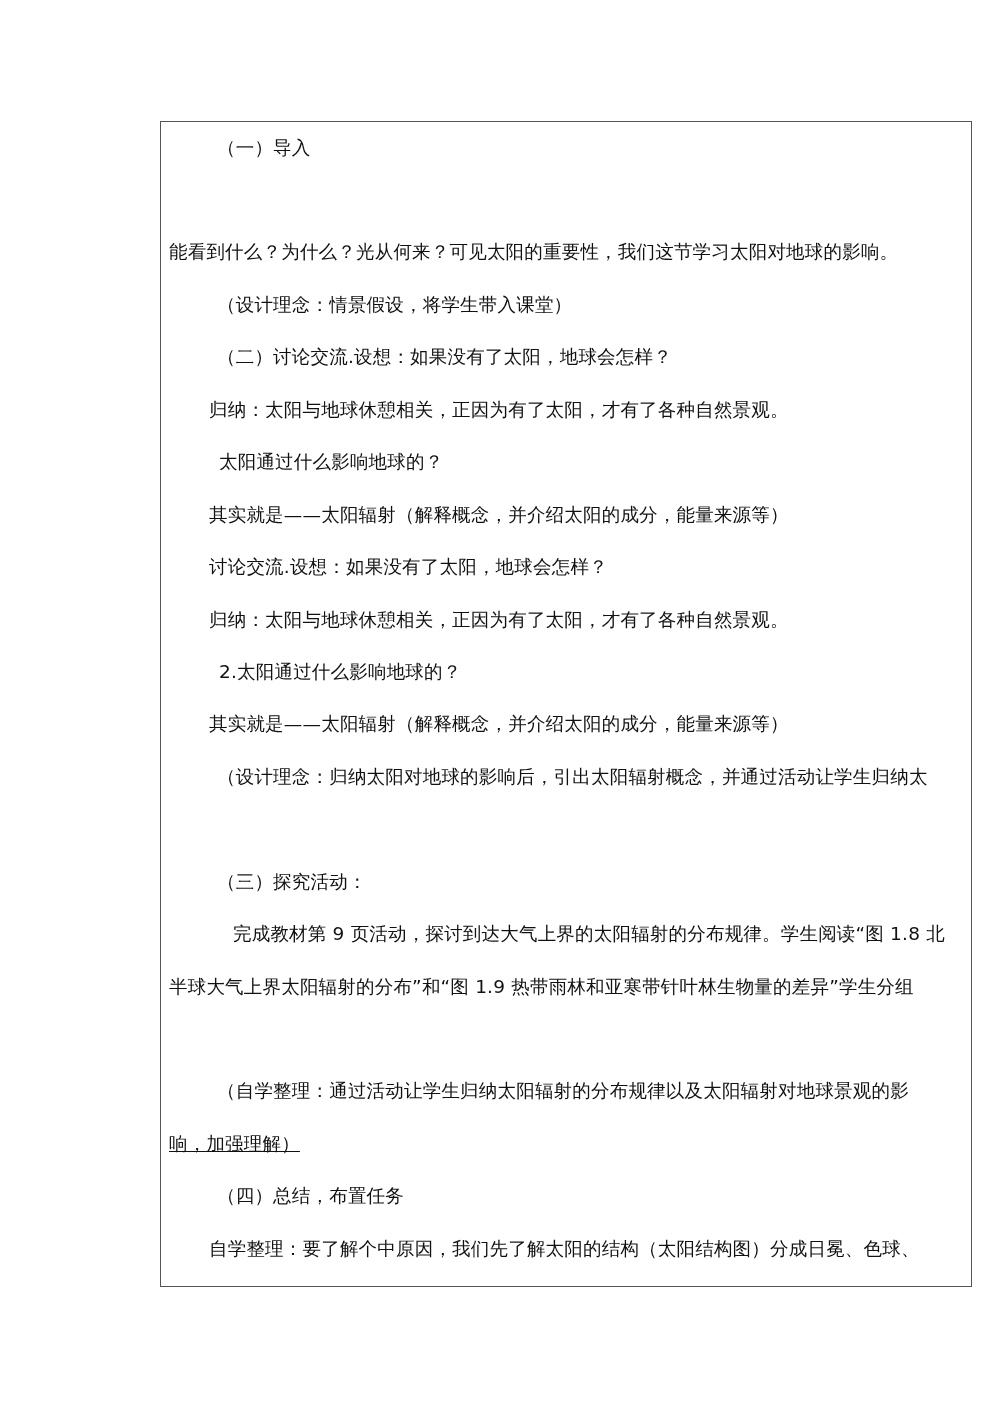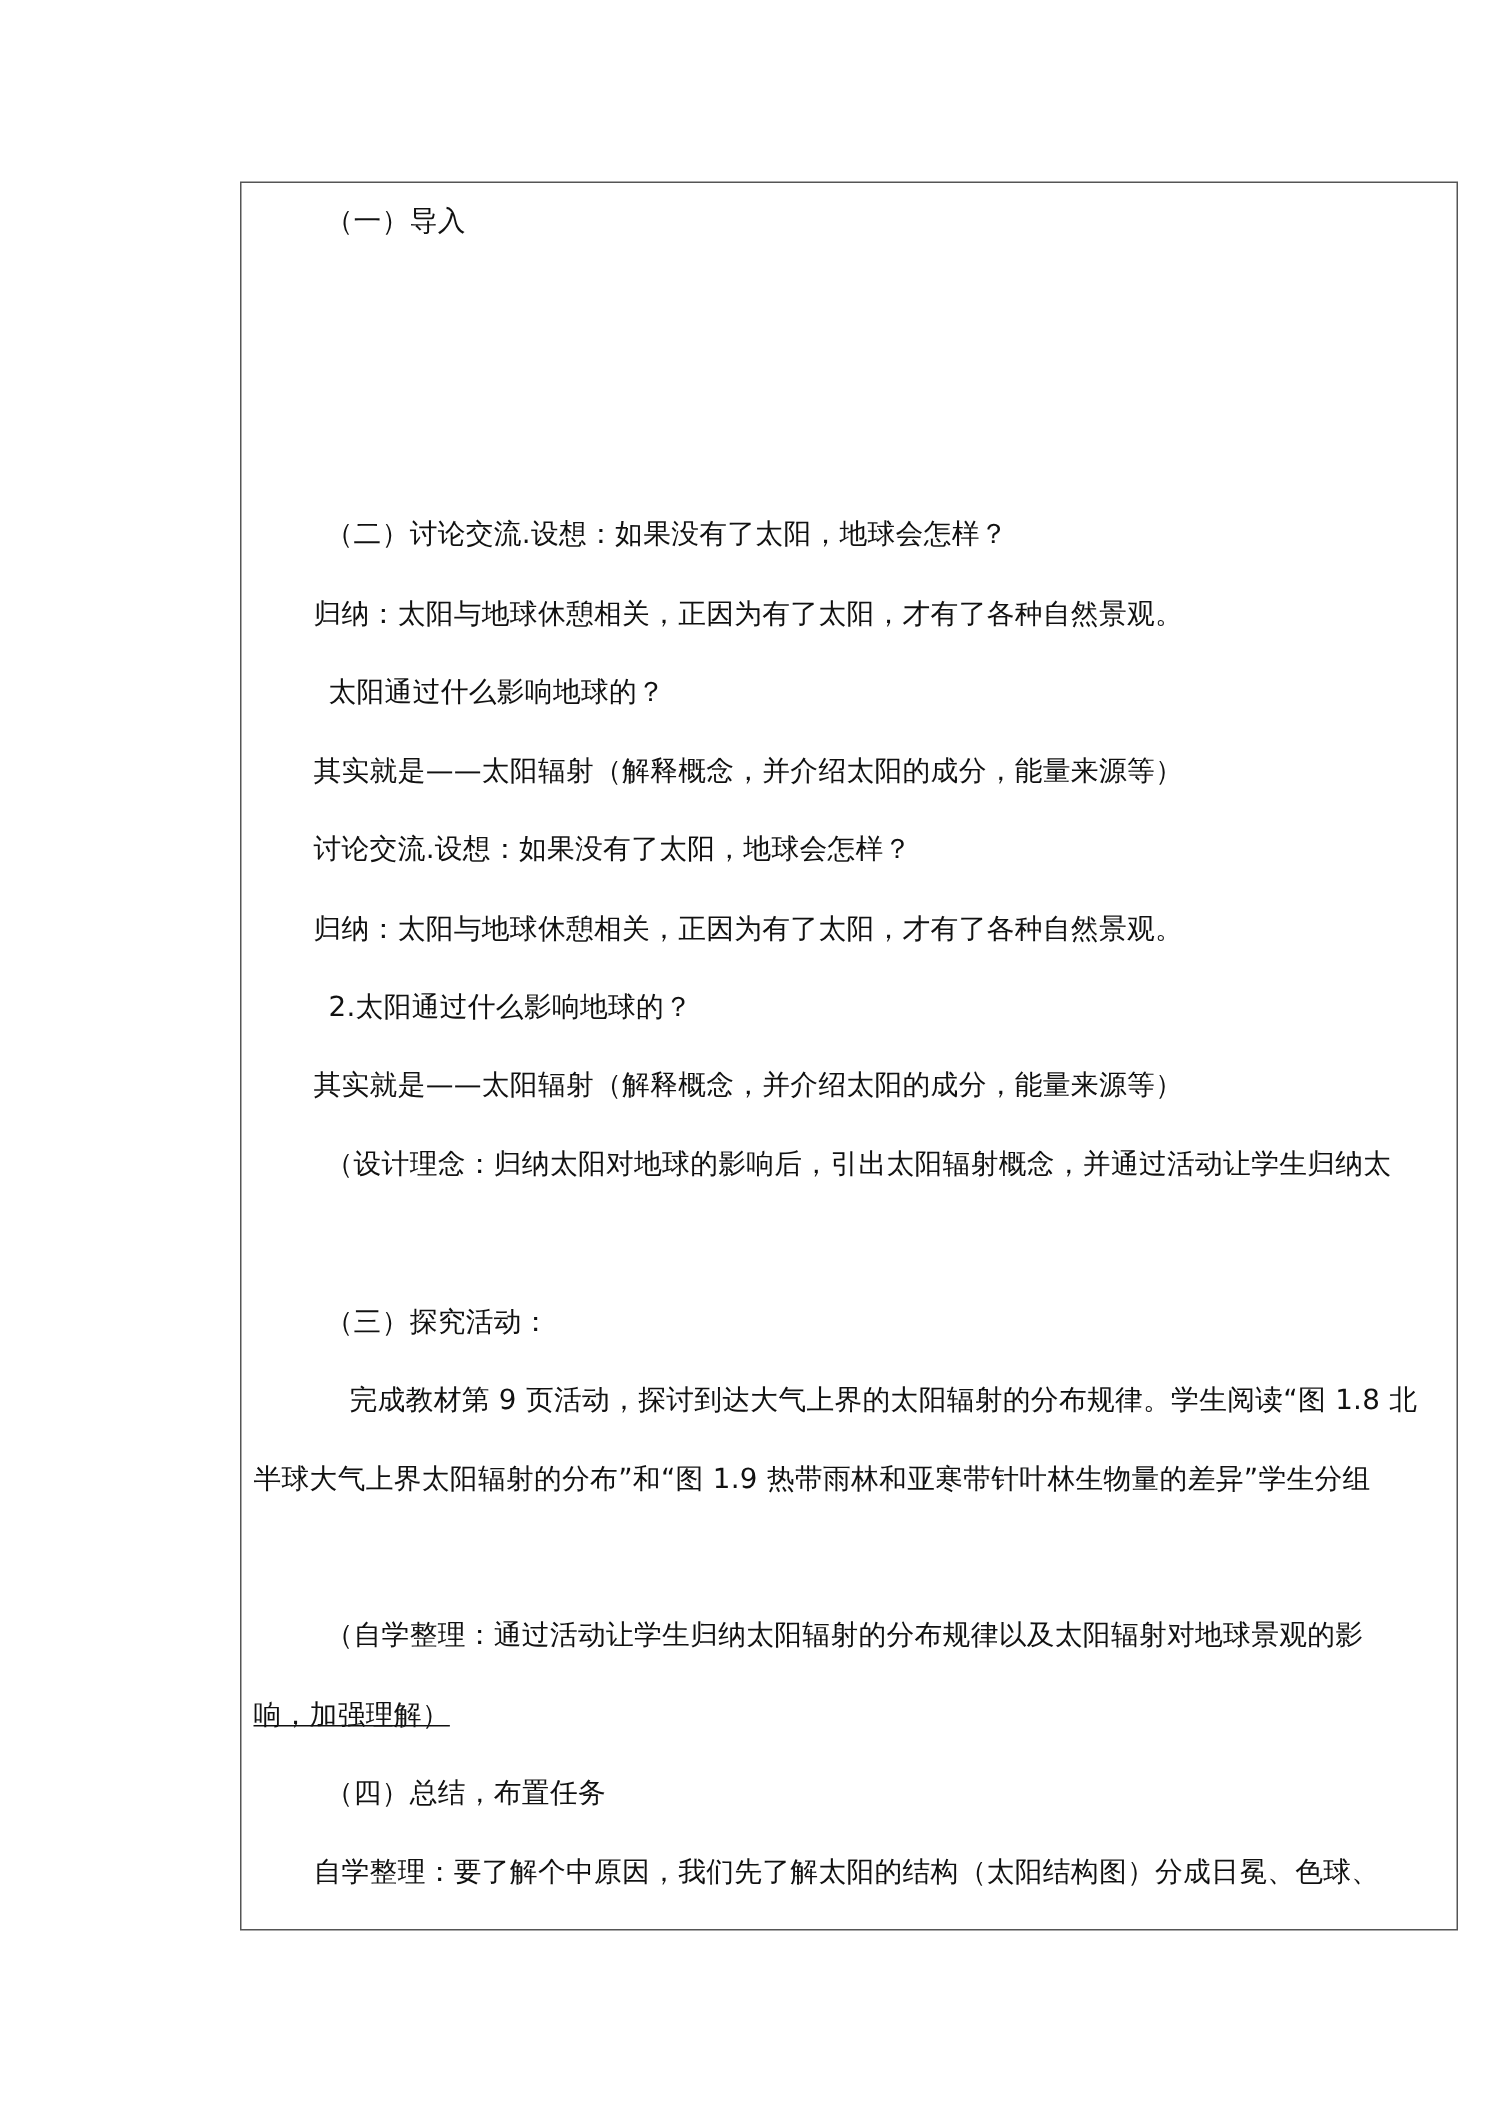"能看到什么？为什么？光从何来？可见太阳的重要性，我们这节学习太阳对地球的影响。" div.line { html: none -> <div>能看到什么？为什么？光从何来？可见太阳的重要性，我们这节学习太阳对地球的影响。</div> }
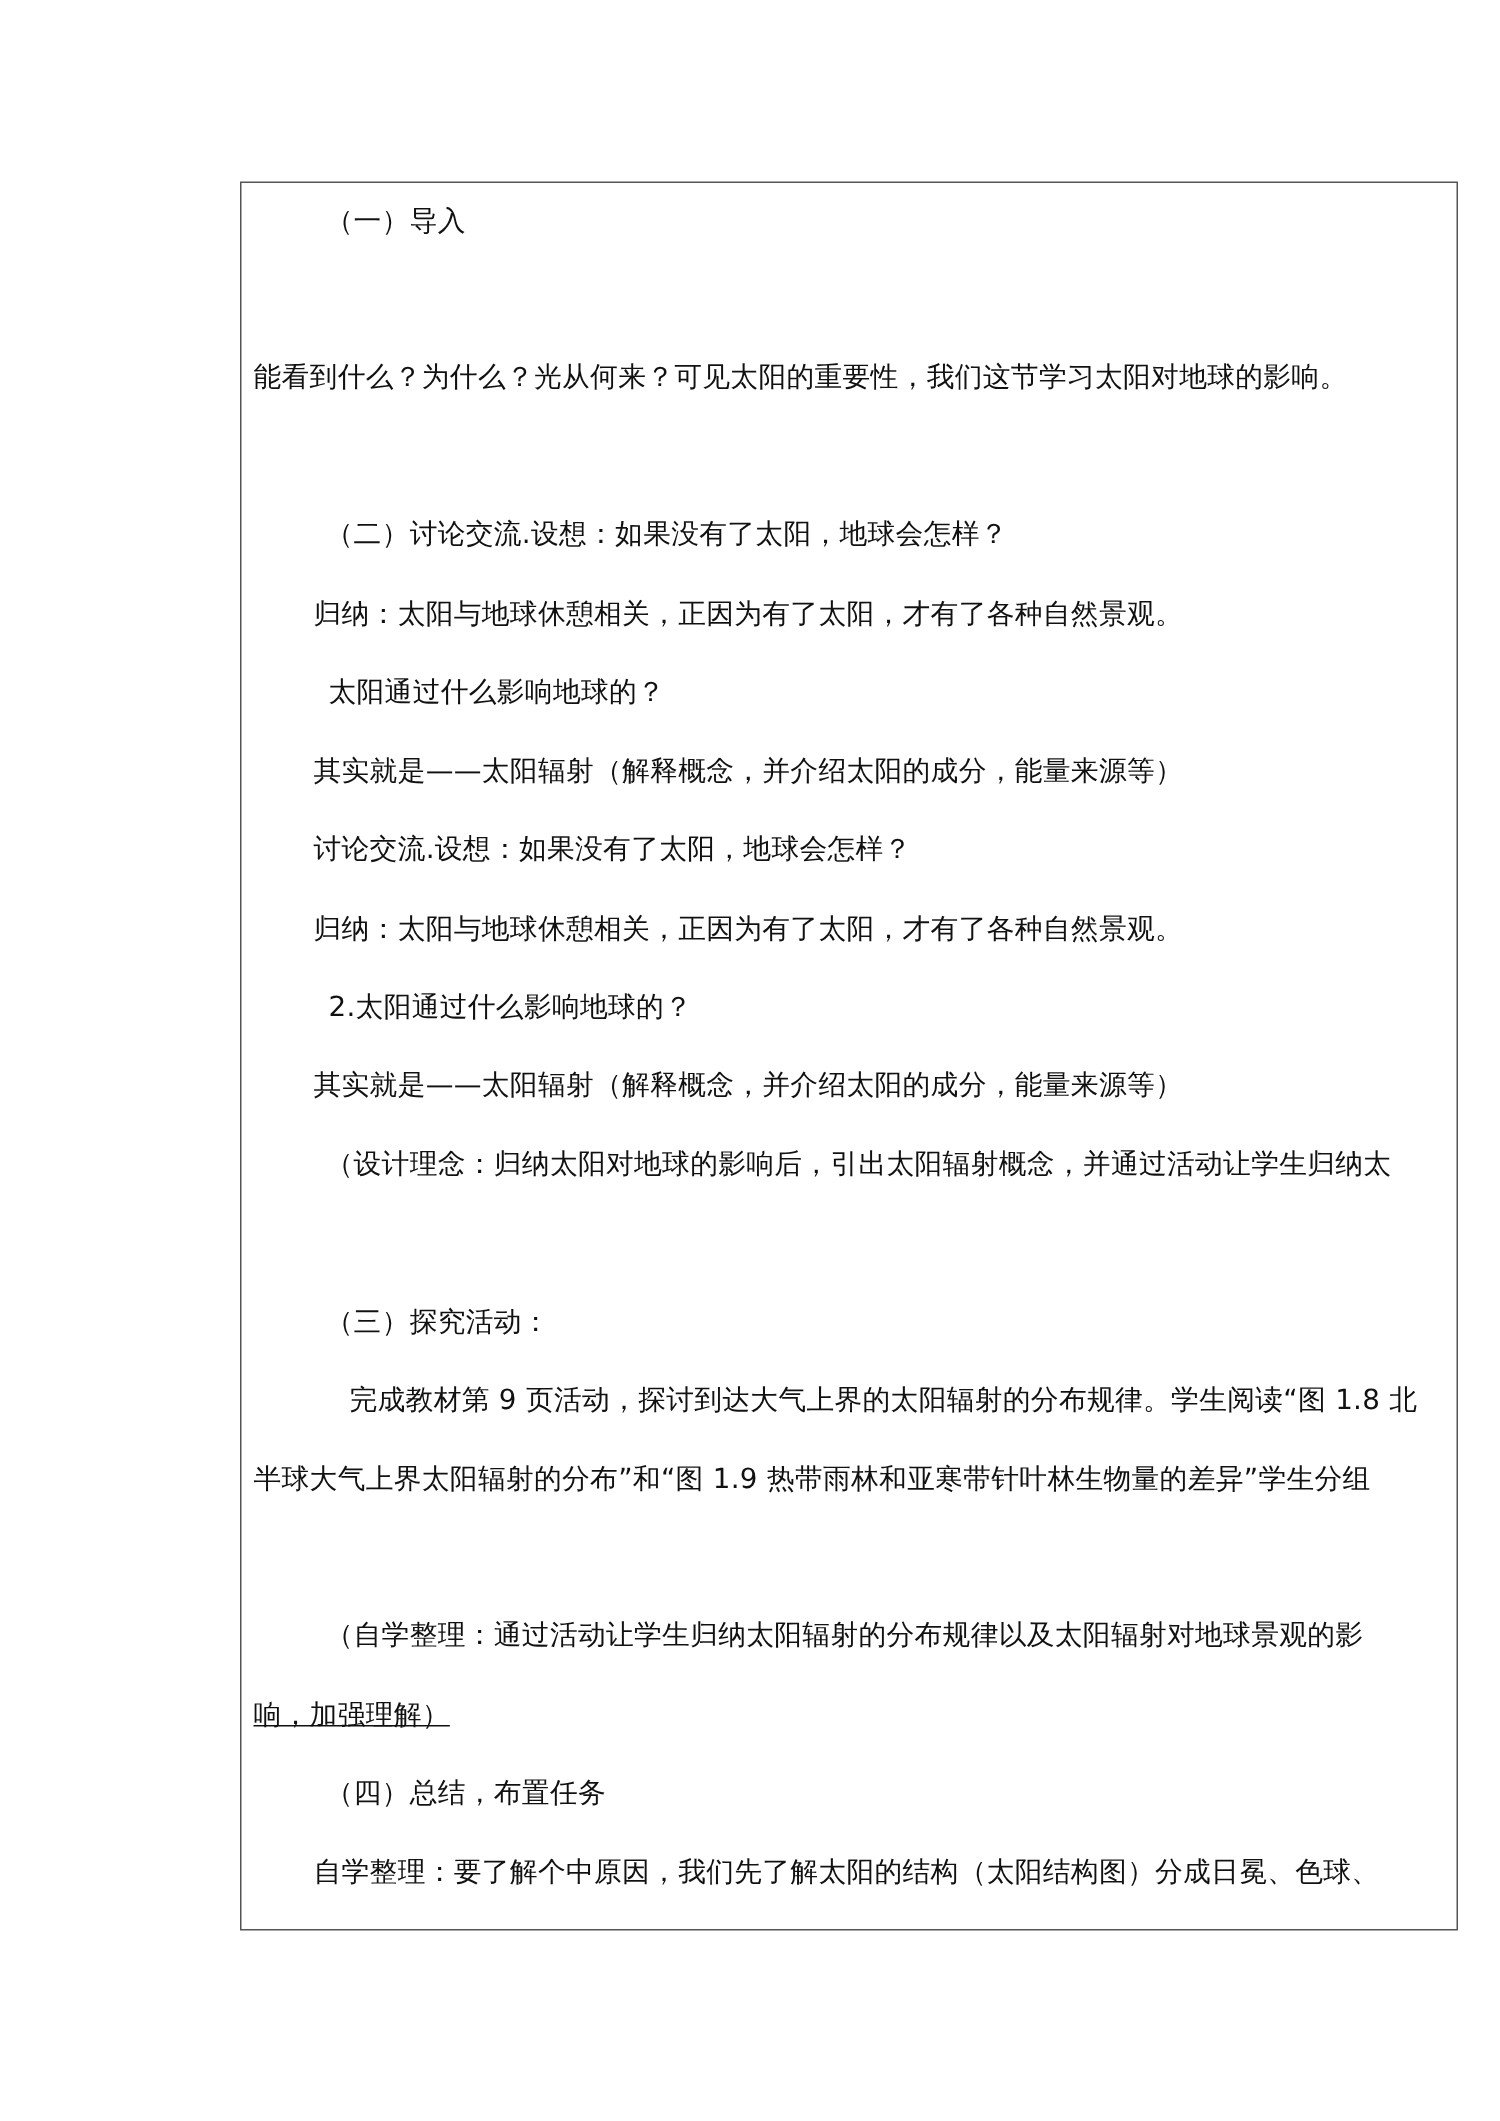"（设计理念：情景假设，将学生带入课堂）" div.line { html: none -> <div>（设计理念：情景假设，将学生带入课堂）</div> }
